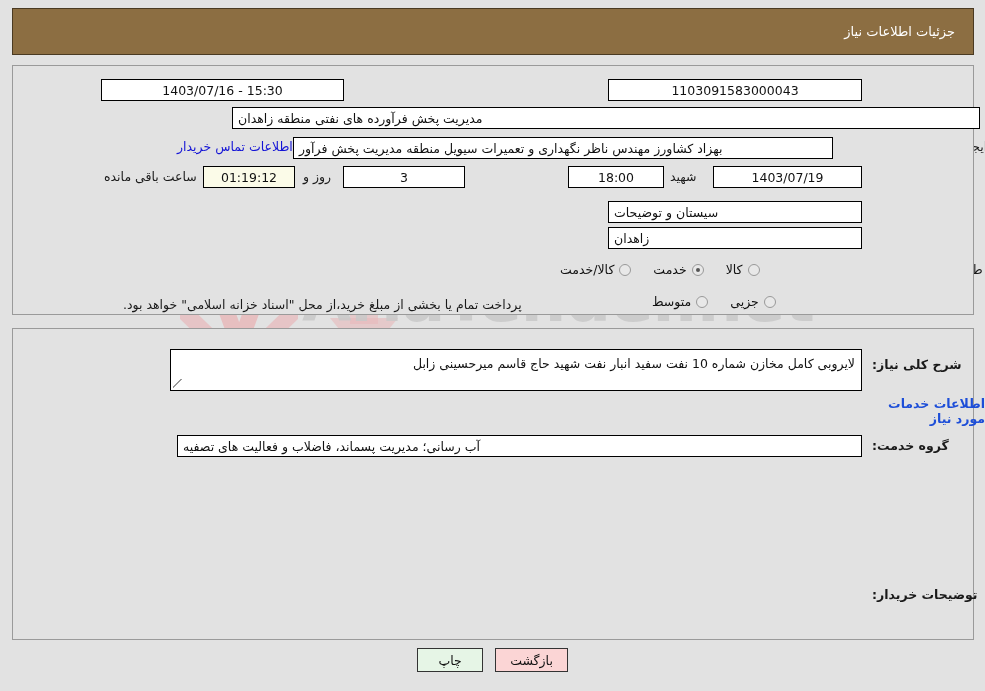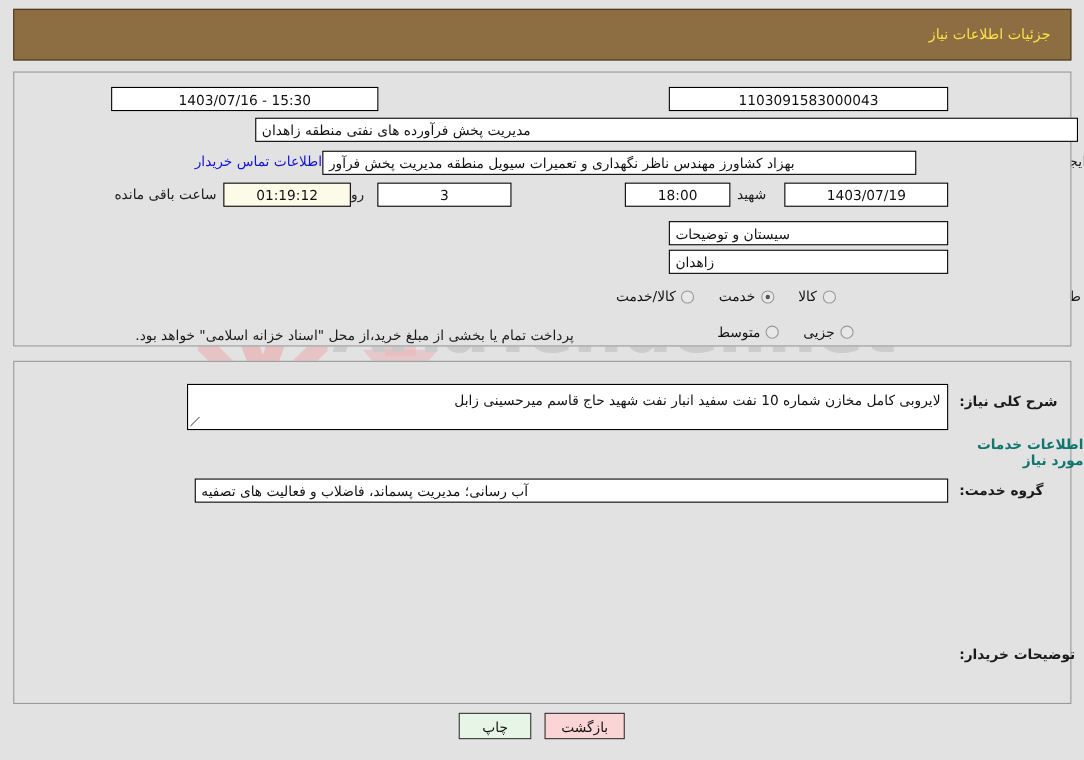"جزئیات اطلاعات نیاز" .header-title { color: #fde047 -> #ffffff }
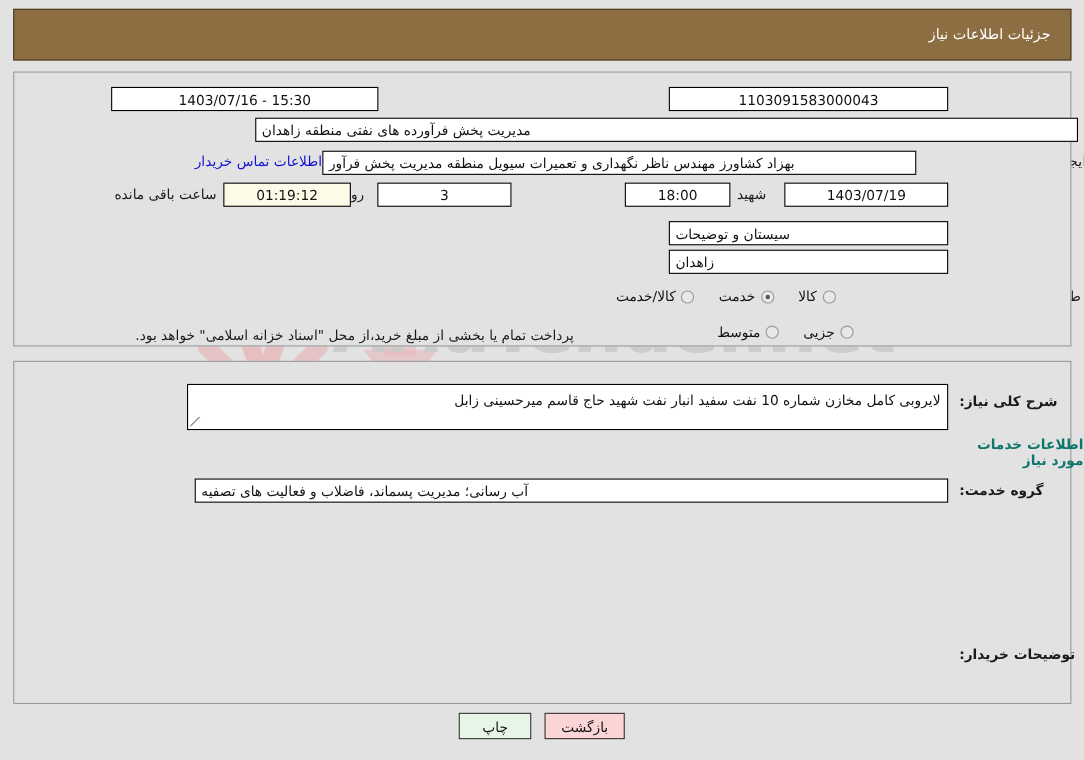"01:19:12" div.fld { width: 116px -> 92px }
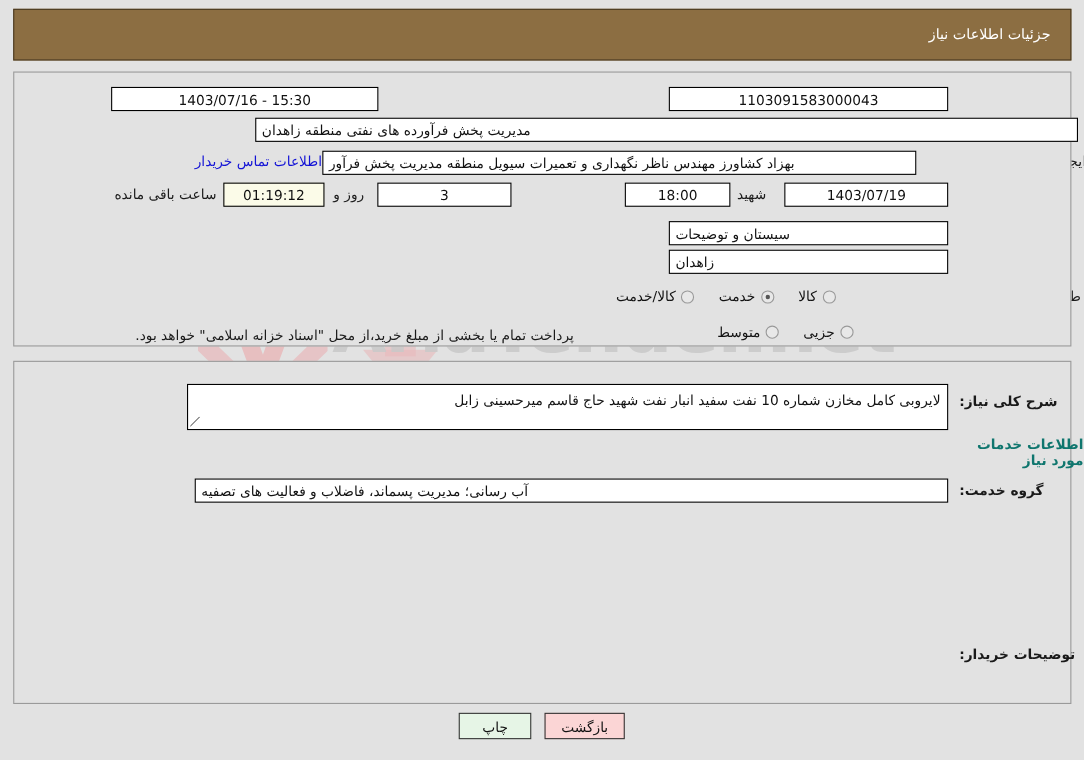"اطلاعات خدمات مورد نیاز" .section-title { color: #0f766e -> #1d4ed8 }
